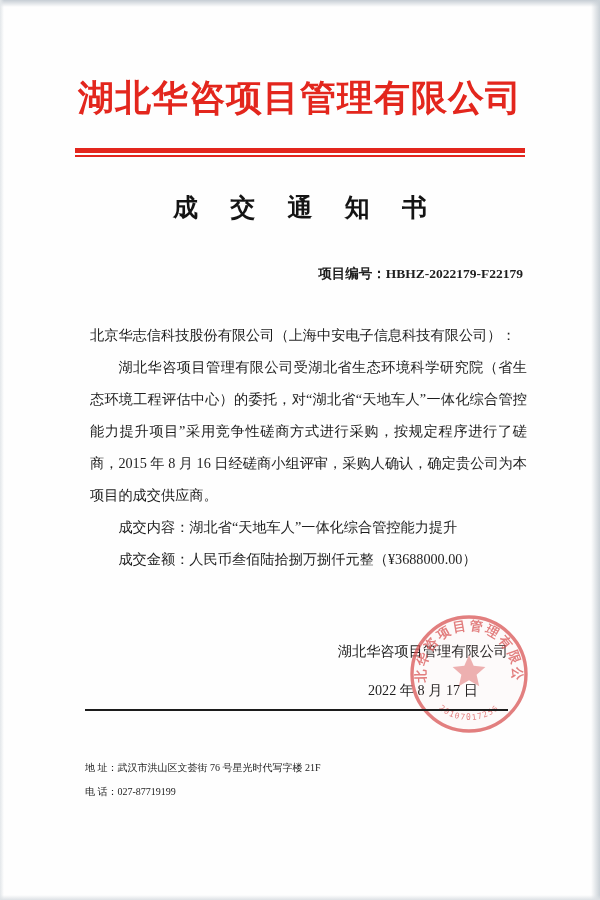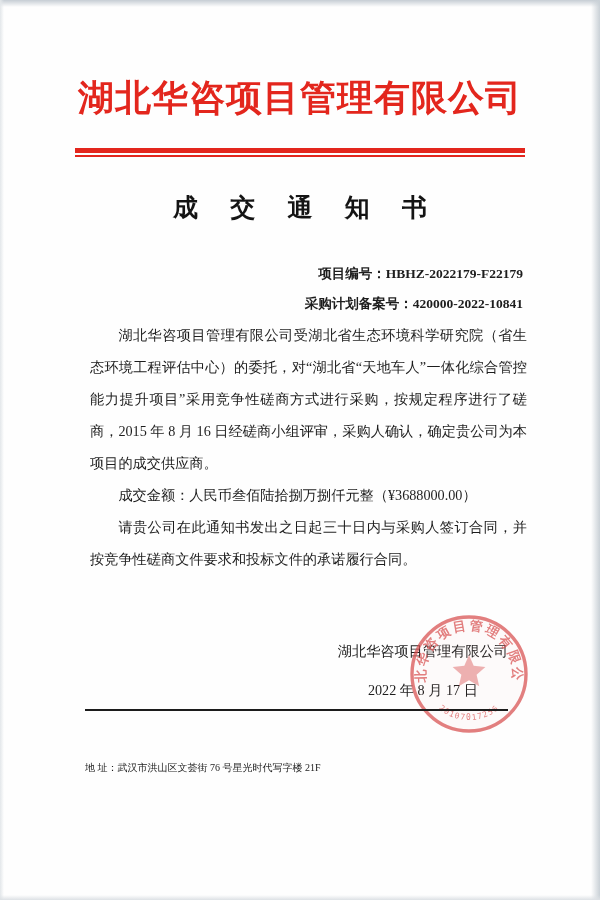"采购计划备案号：420000-2022-10841" div { html: <div>采购计划备案号：420000-2022-10841</div> -> none }
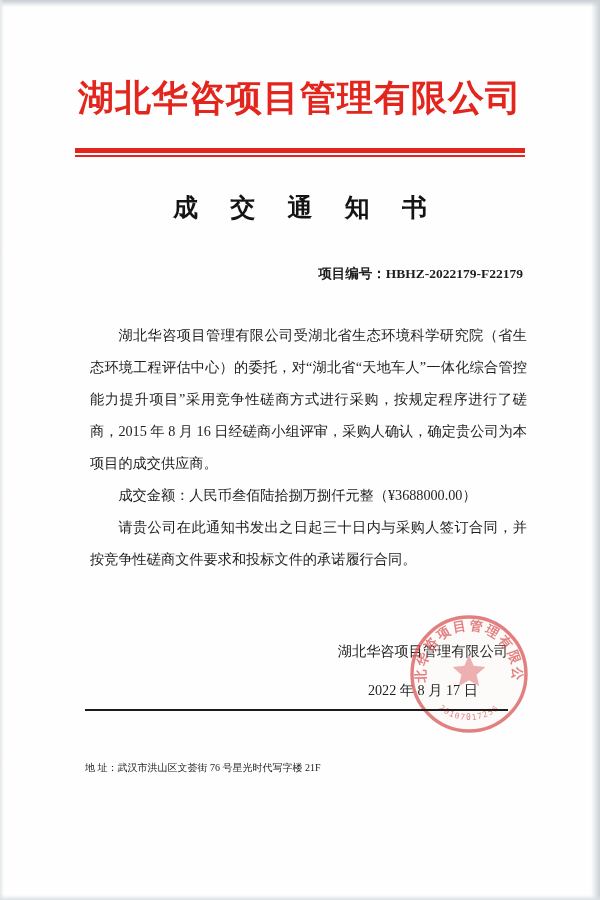"北京华志信科技股份有限公司（上海中安电子信息科技有限公司）：" p { html: none -> <p>北京华志信科技股份有限公司（上海中安电子信息科技有限公司）：</p> }
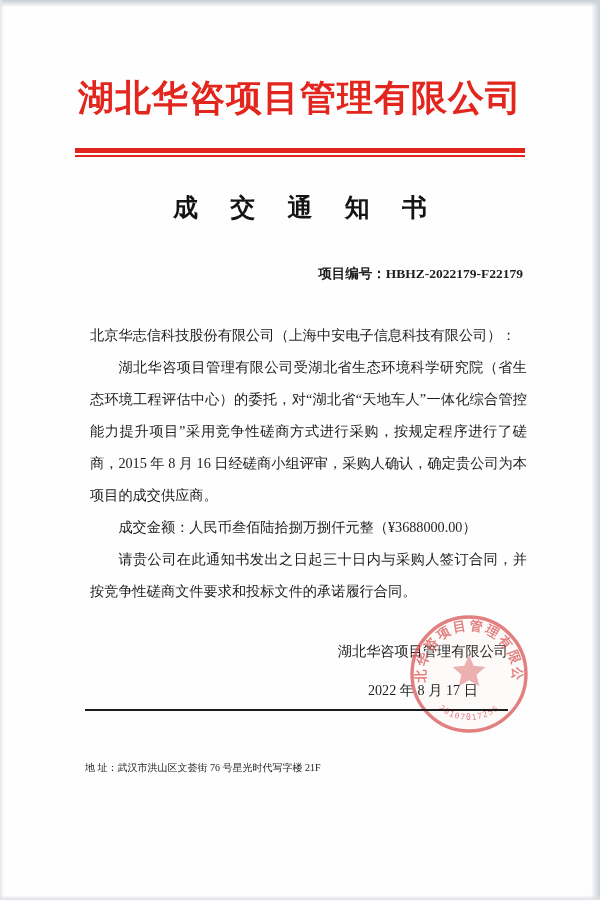"成交内容：湖北省“天地车人”一体化综合管控能力提升" p.indent { html: none -> <p>成交内容：湖北省“天地车人”一体化综合管控能力提升</p> }
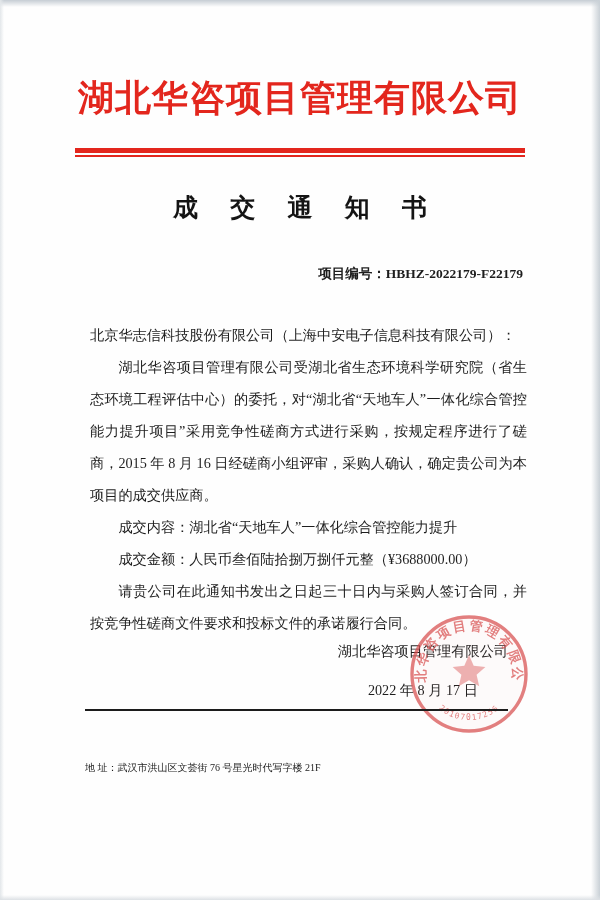"请贵公司在此通知书发出之日起三十日内与采购人签订合同，并按竞争性磋商文件要求和投" p.indent { html: <p>请贵公司在此通知书发出之日起三十日内与采购人签订合同，并按竞争性磋商文件要求和投标文件的承诺履行合同。</p> -> none }
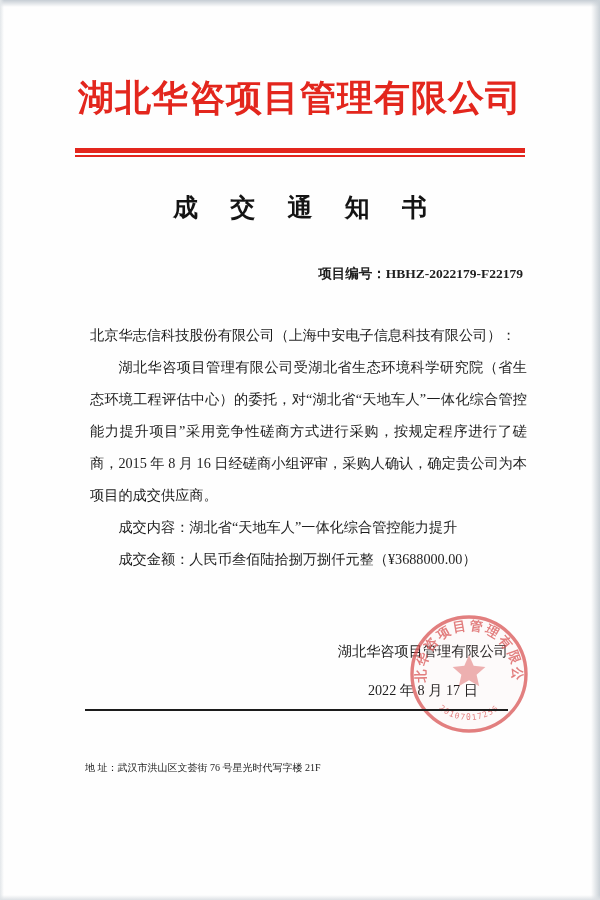"电 话：027-87719199" div { html: none -> <div>电 话：027-87719199</div> }
